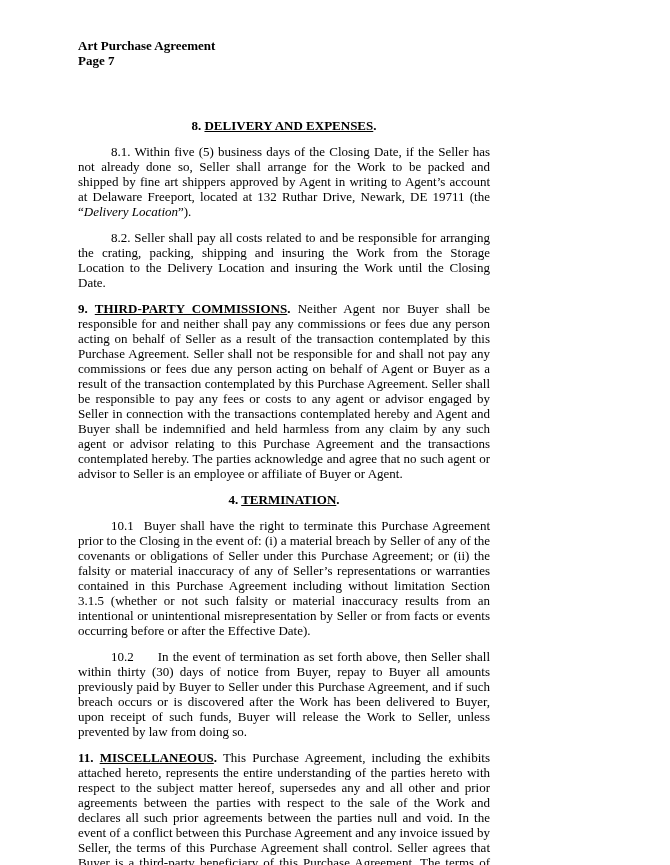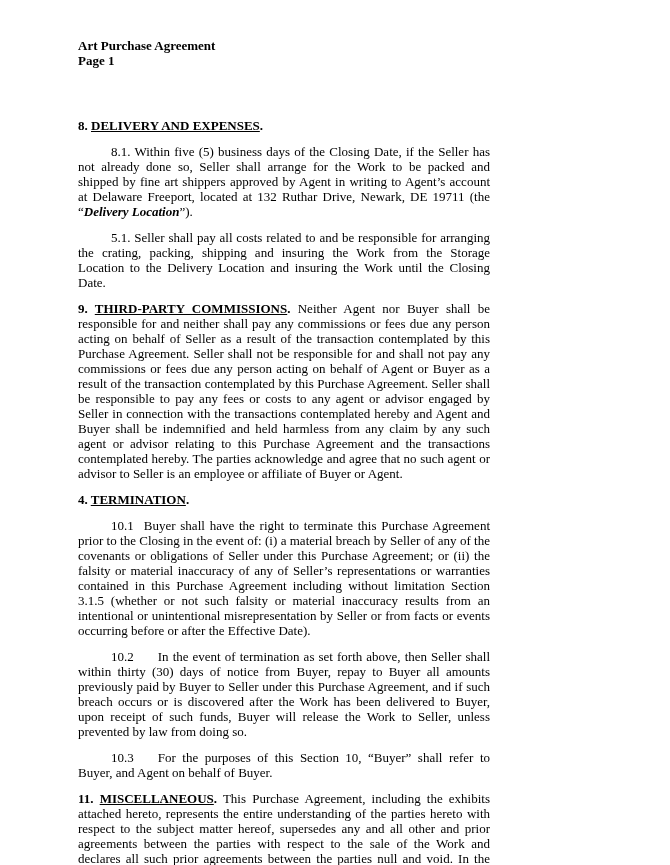"Page 1" div.hdr-line { text: 1 -> 7 }
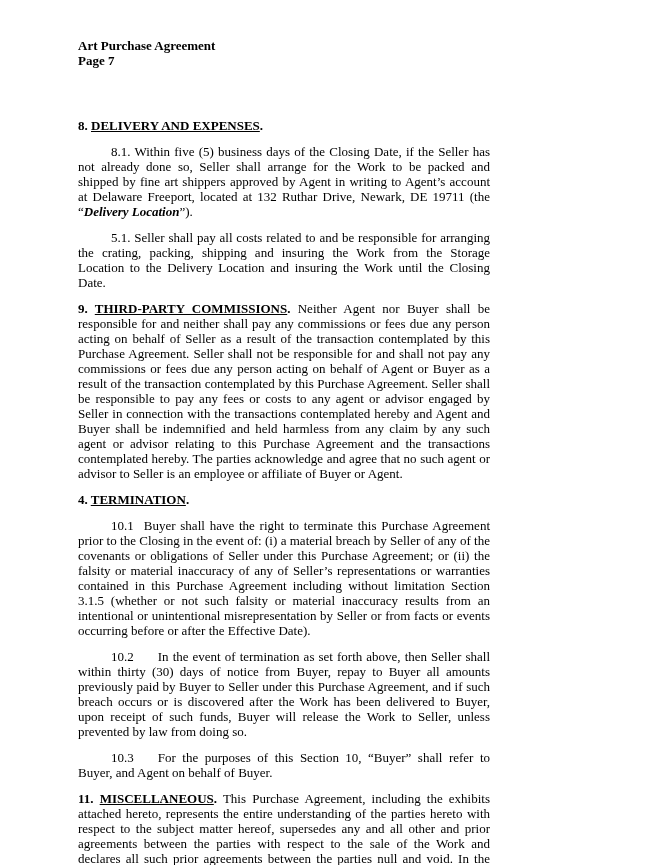"8. DELIVERY AND EXPENSES." .heading { text-align: left -> center }
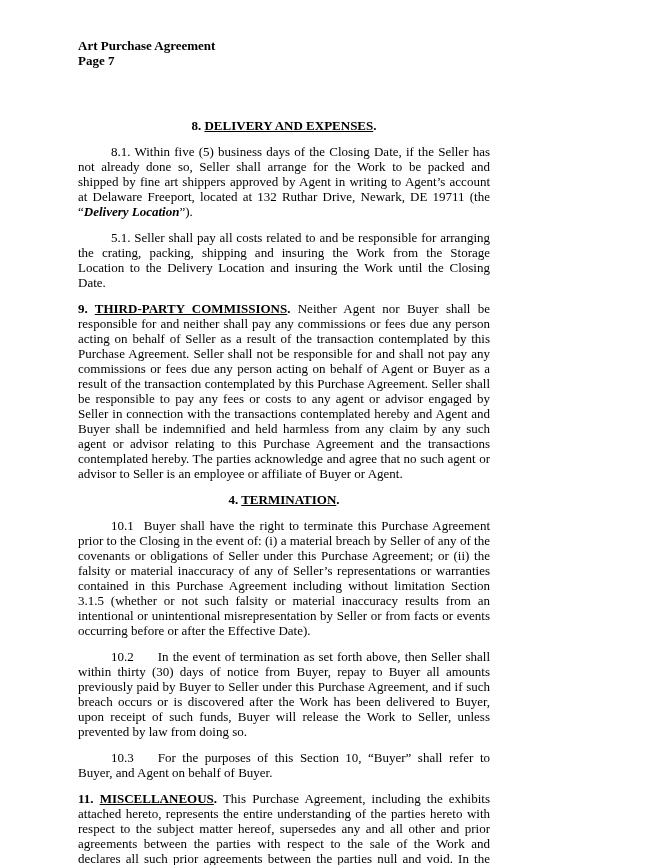"Delivery Location" .bi { font-weight: bold -> normal }
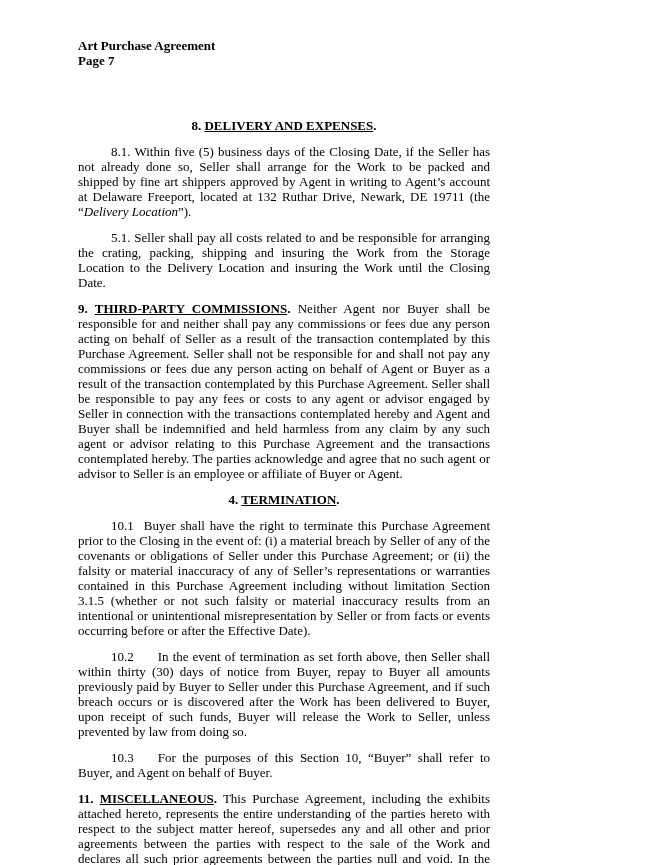"5.1. Seller shall pay all" p.para { text: 5.1 -> 8.2 }
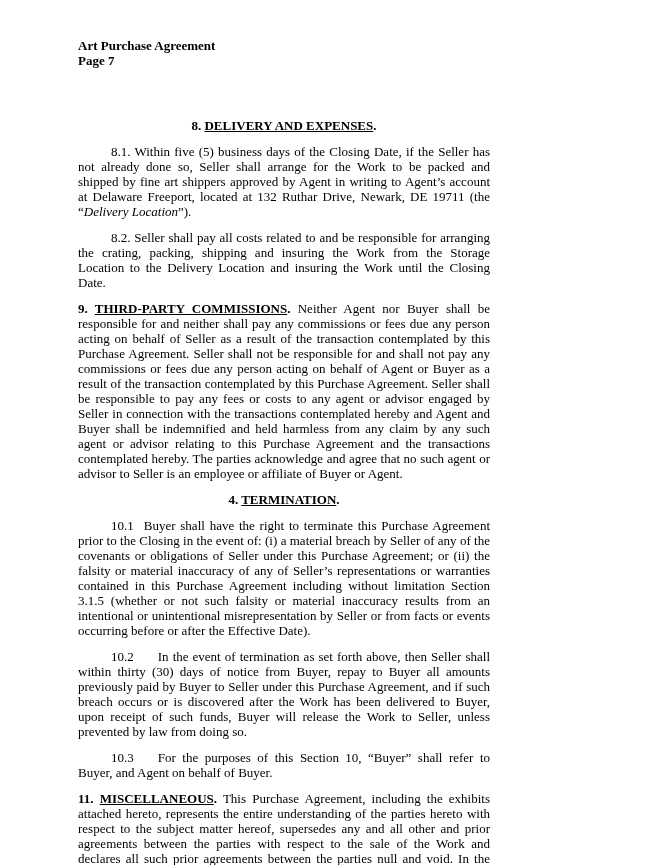"10.3 For the purposes of" p.para { html: <p><span>10.3</span><span></span><span>For the purposes of this Section 10, “Buyer” shall refer to Buyer, and Agent on behalf of Buyer.</span></p> -> none }
